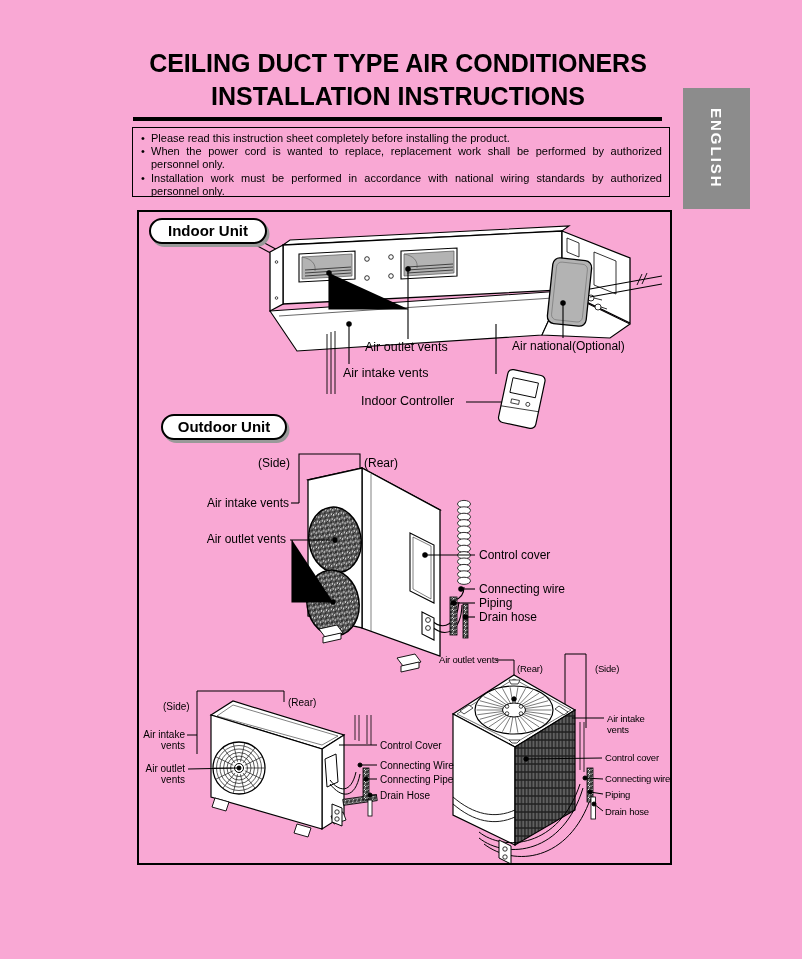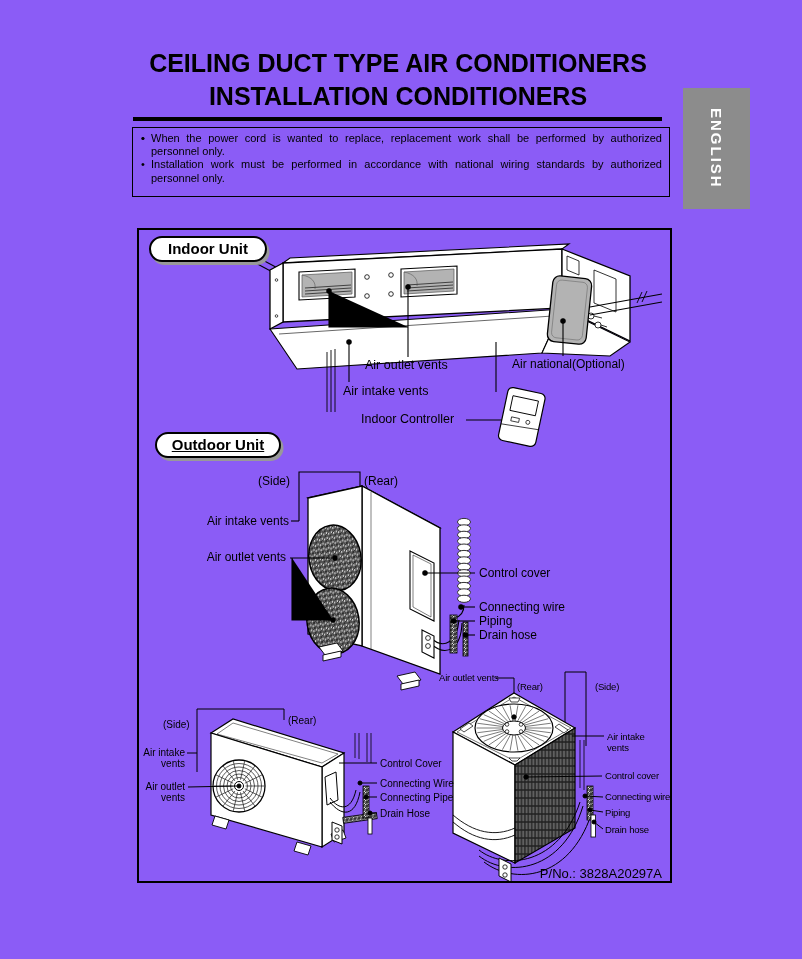"CEILING DUCT TYPE AIR CONDITIONERS" #page { background: #8b5cf6 -> #f9a8d4 }
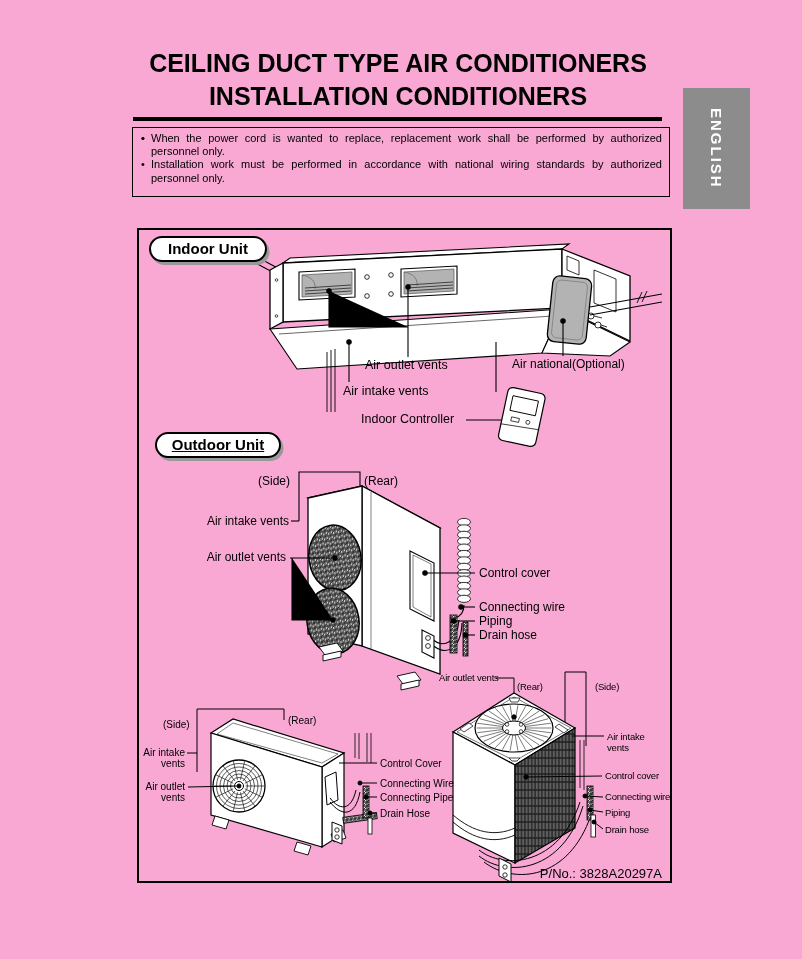"INSTALLATION CONDITIONERS" div { text: CONDITIONERS -> INSTRUCTIONS }
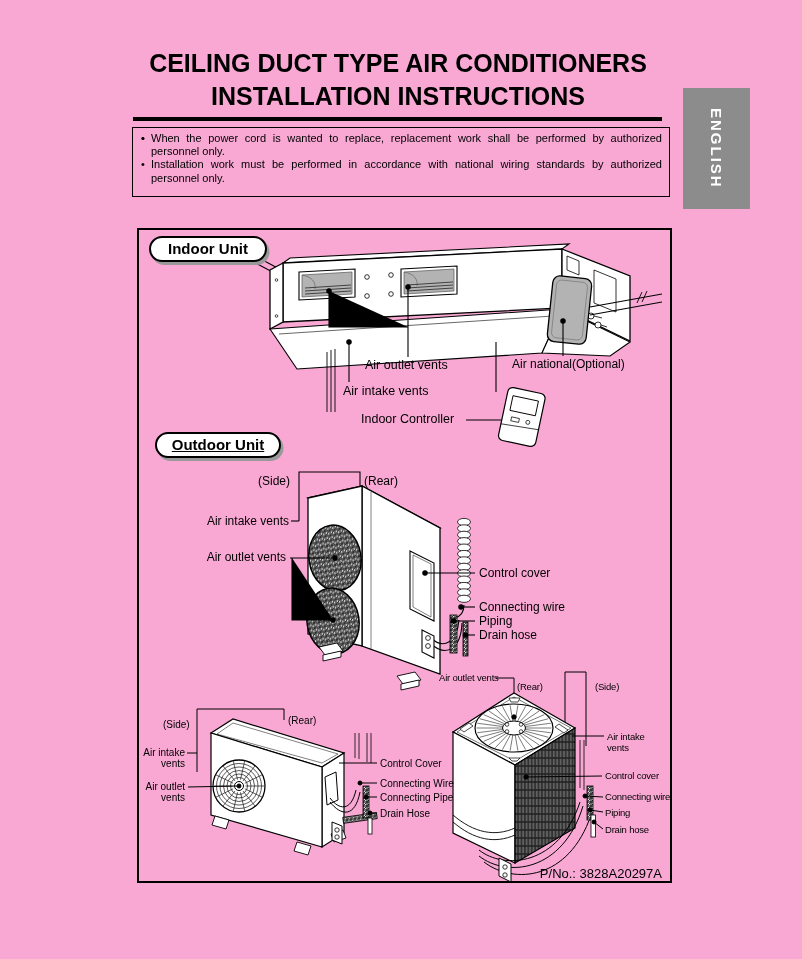"Please read this instruction sheet" span { html: none -> <span>Please read this instruction sheet completely before installing the product.</span> }
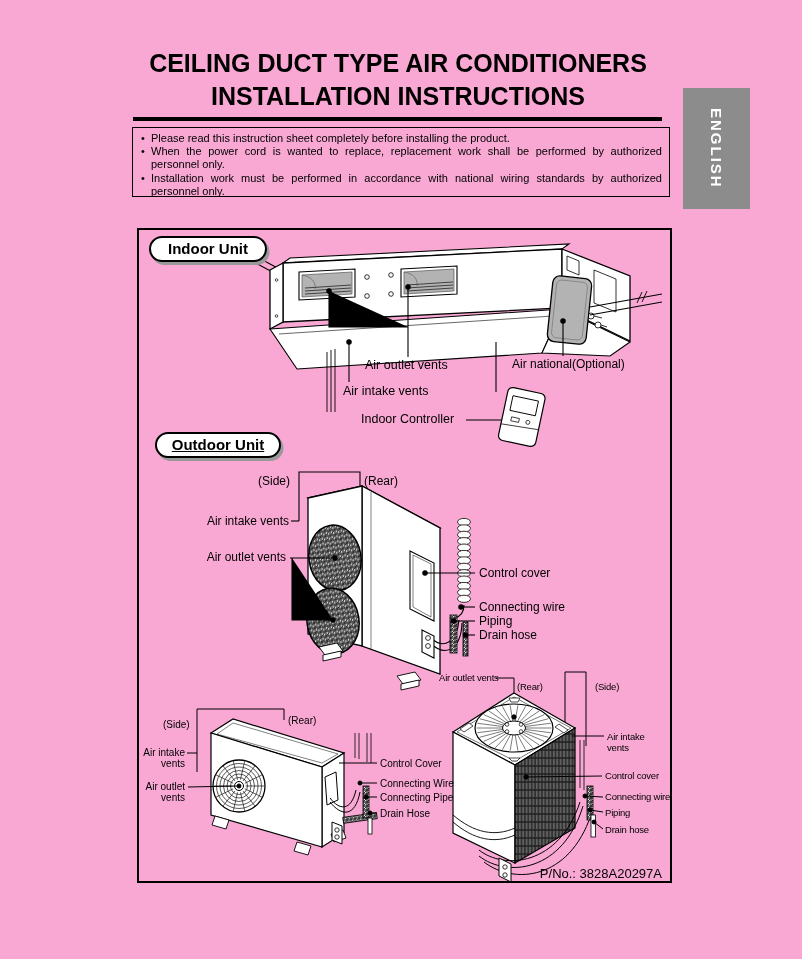"Indoor Unit" .main-box { margin-top: 18px -> none }
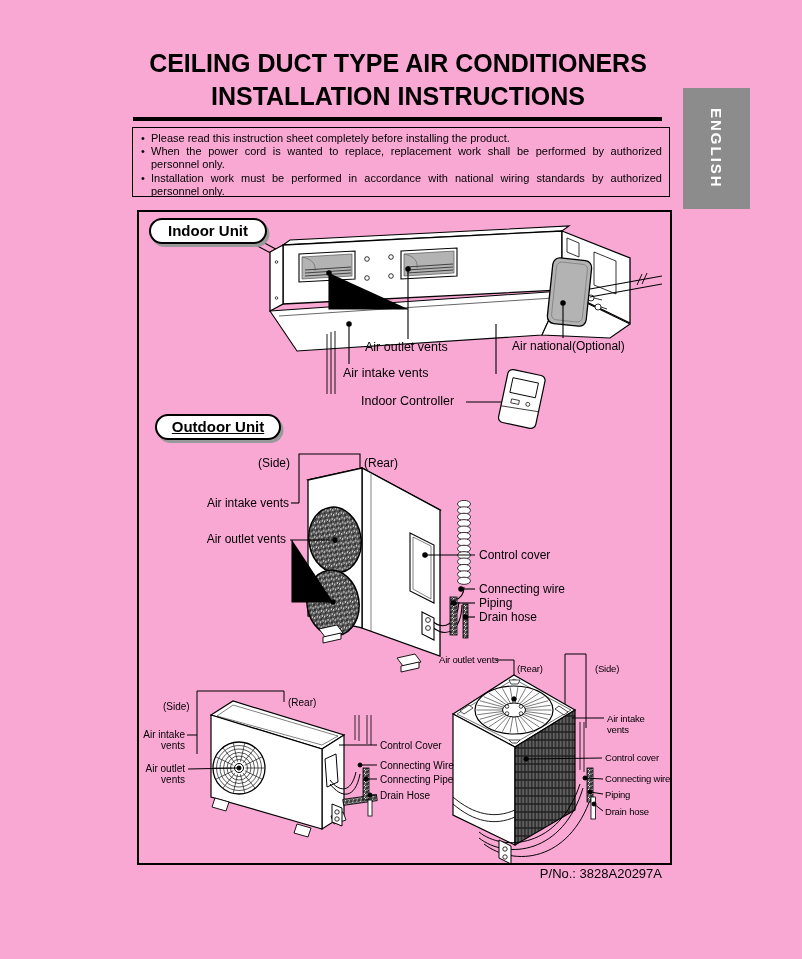"Outdoor Unit" .pill.outdoor { left: 16px -> 22px; text-decoration: underline -> none }
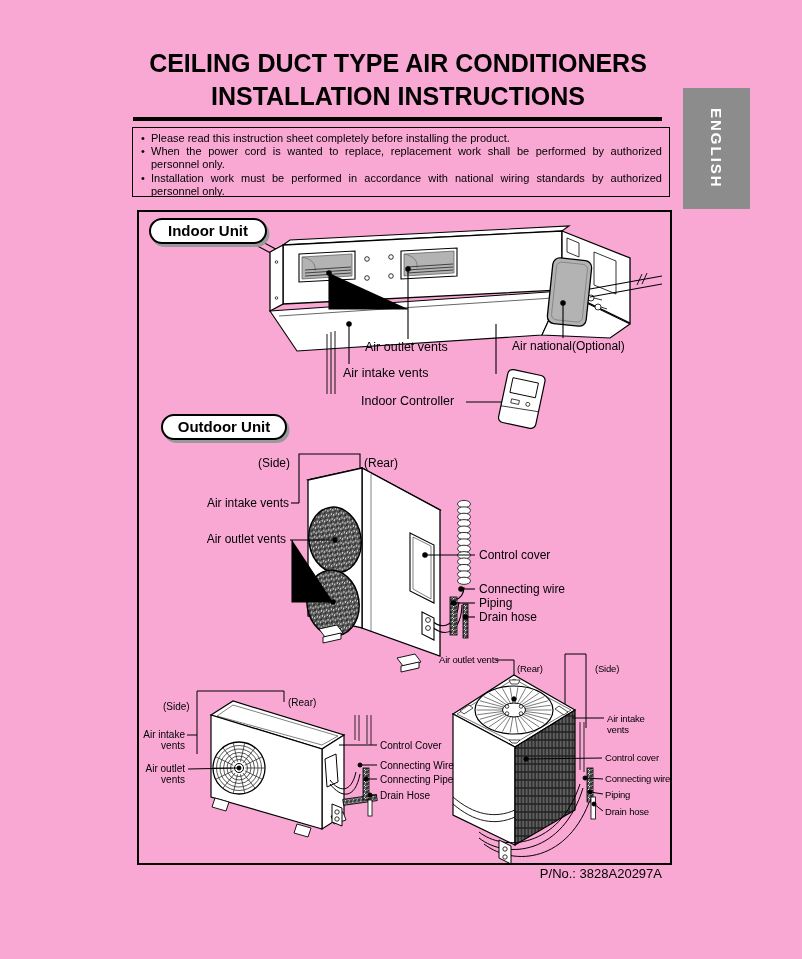"P/No.: 3828A20297A" div.pno { html: <div>P/No.: 3828A20297A</div> -> none }
